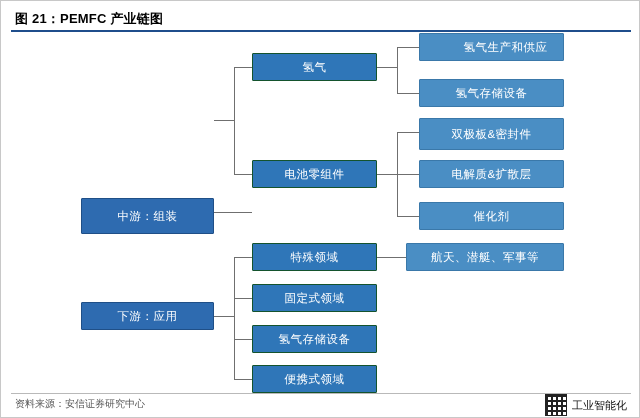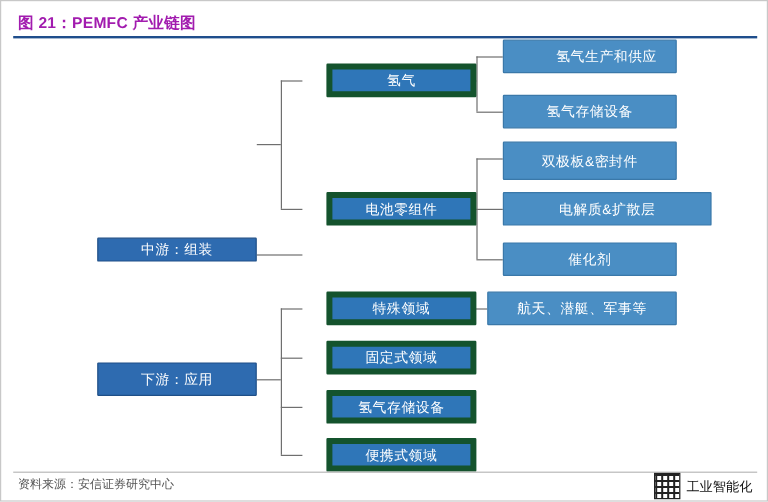"图 21：PEMFC 产业链图" #title-text { color: #a21caf -> #000000 }
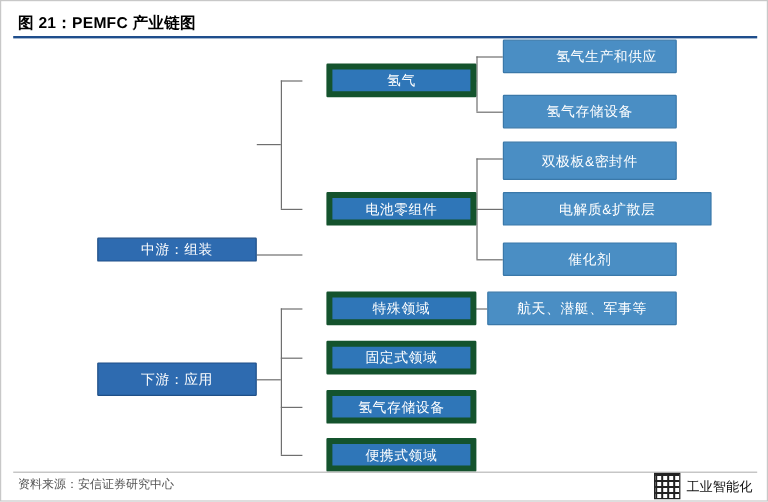"氢气" .lvl2 { border: 5px solid #14532d -> 1px solid #14532d; margin-left: 20px -> none }
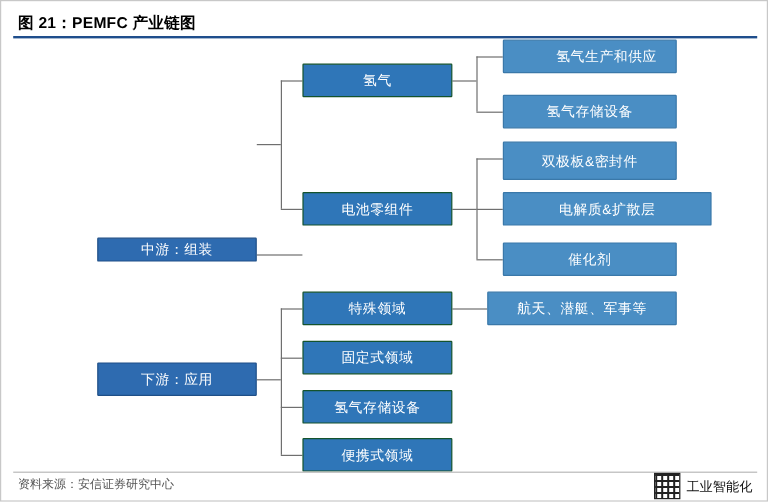"电解质&扩散层" div.node { width: 174px -> 145px }
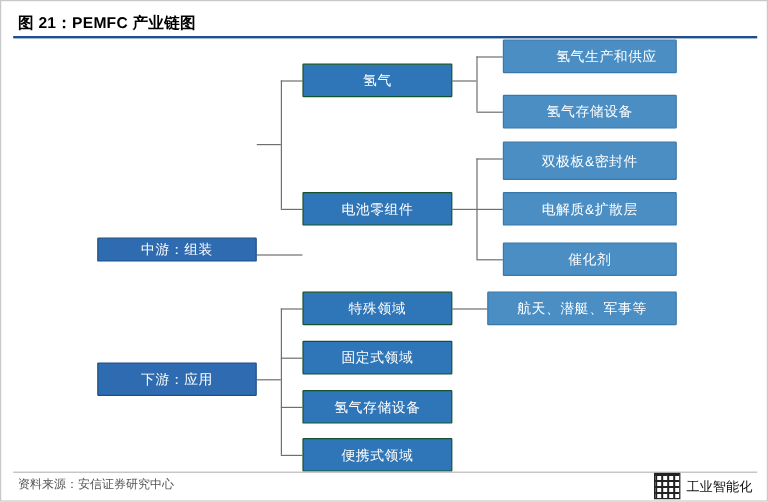"中游：组装" div.node { height: 20px -> 36px }
